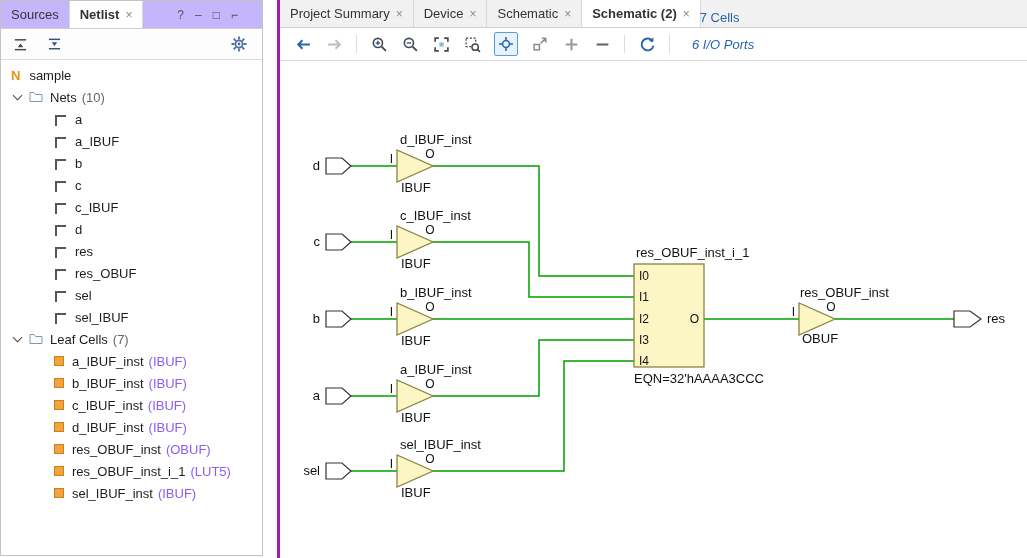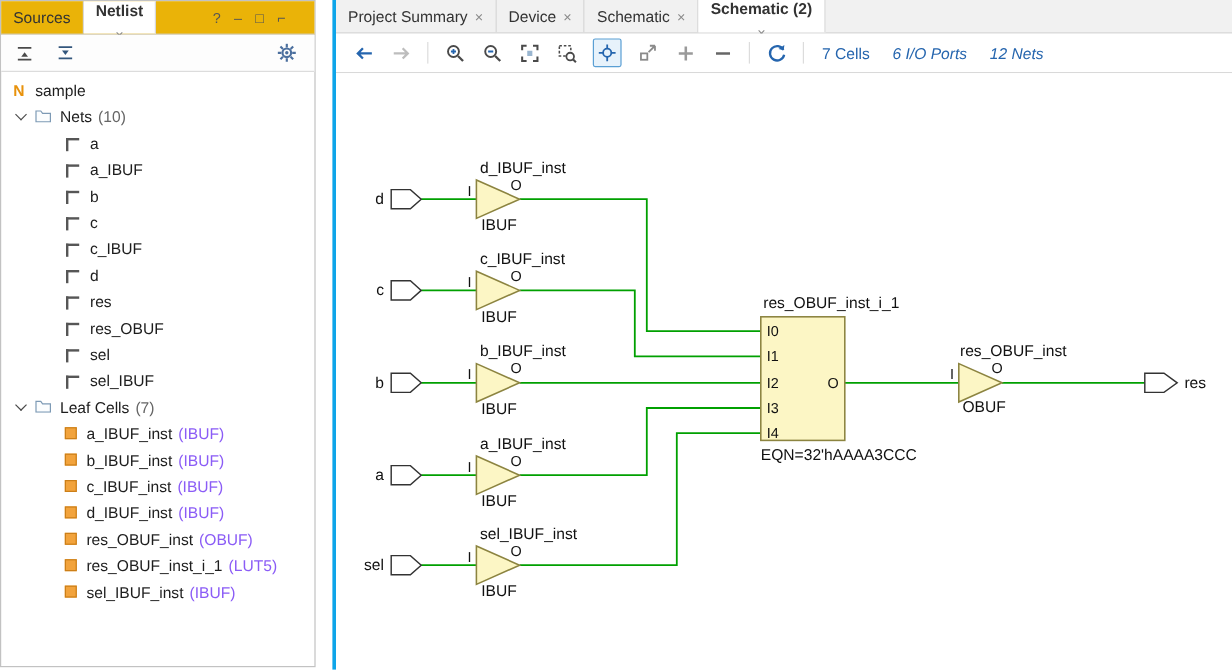"Sources" .lp-tabbar { background: #eab308 -> #c4b5fd }
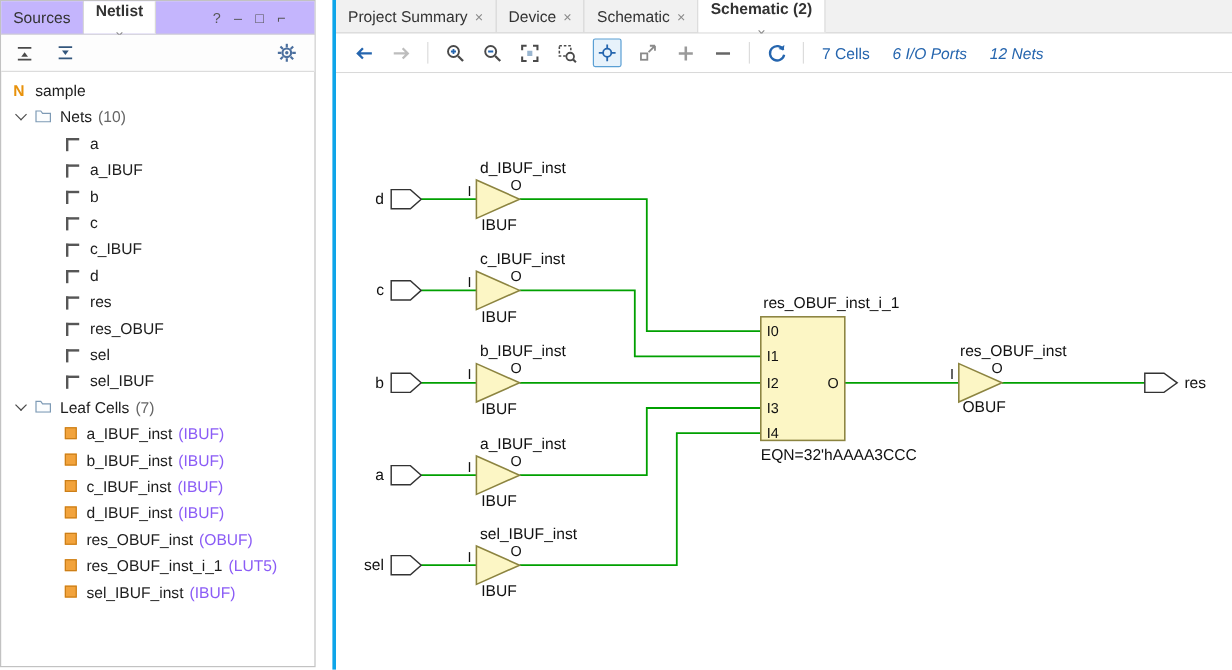"Netlist" .tab.active { flex-direction: column -> none }
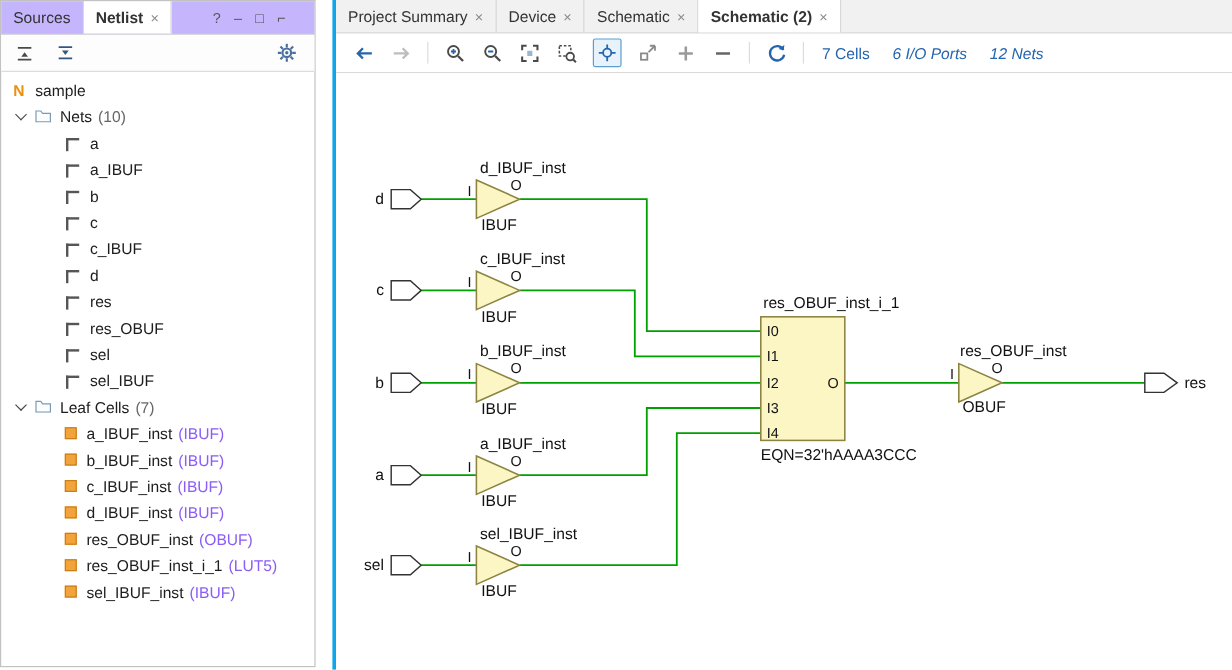"Project Summary" .right-panel { border-left: 3px solid #0ea5e9 -> 3px solid #a21caf }
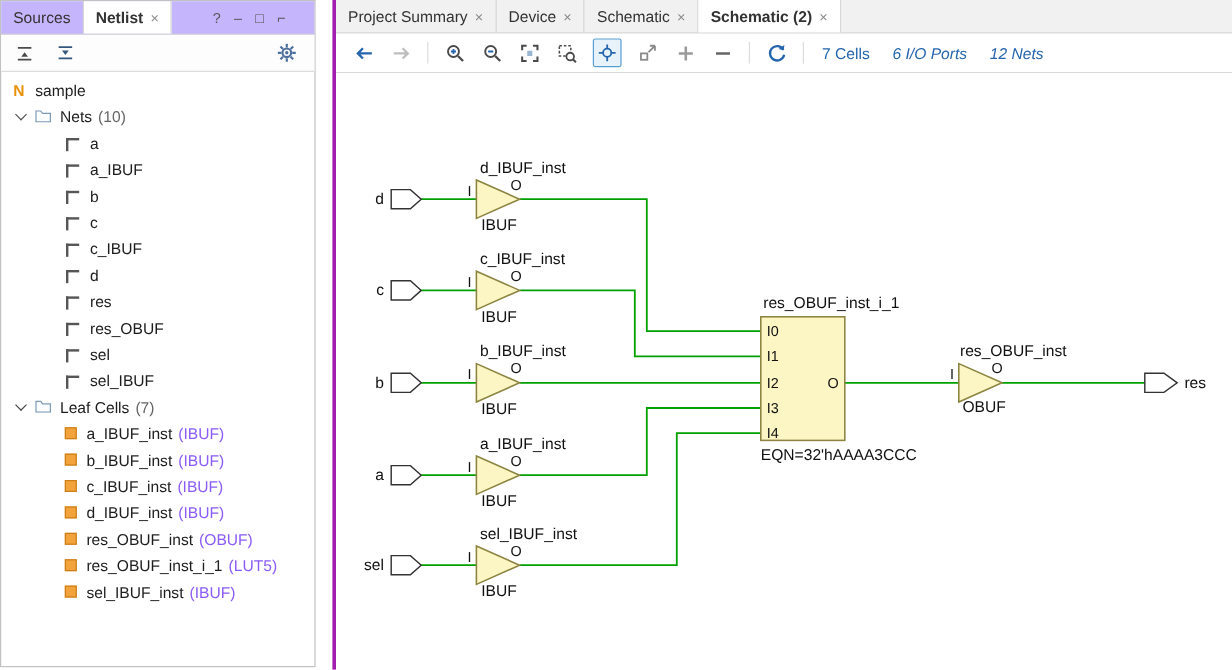"7 Cells" .links { flex-direction: none -> column }
